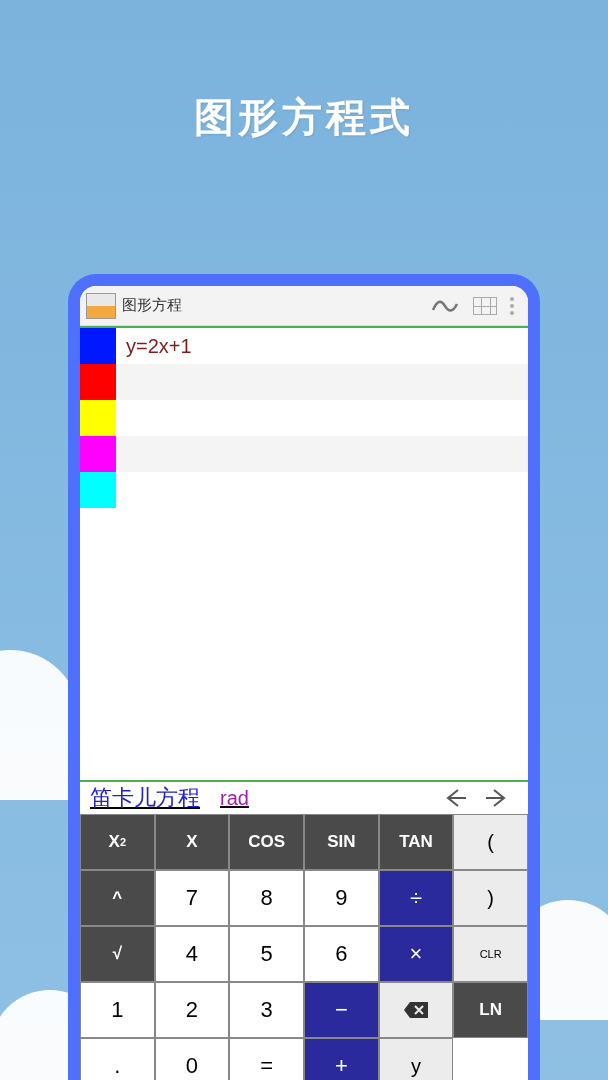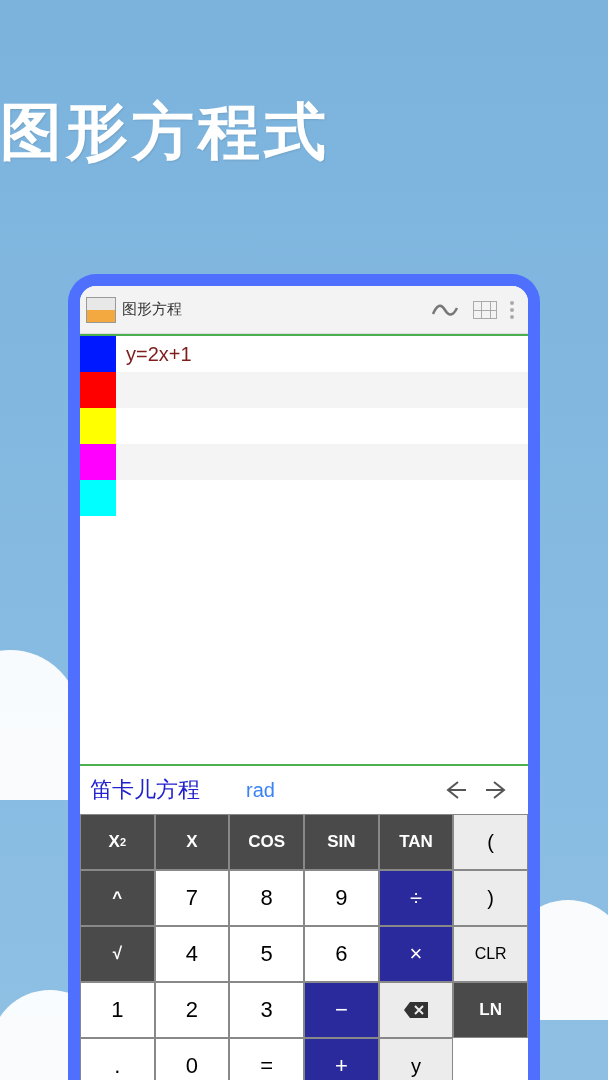"图形方程式" .title { font-size: 62px -> 40px; text-align: none -> center }
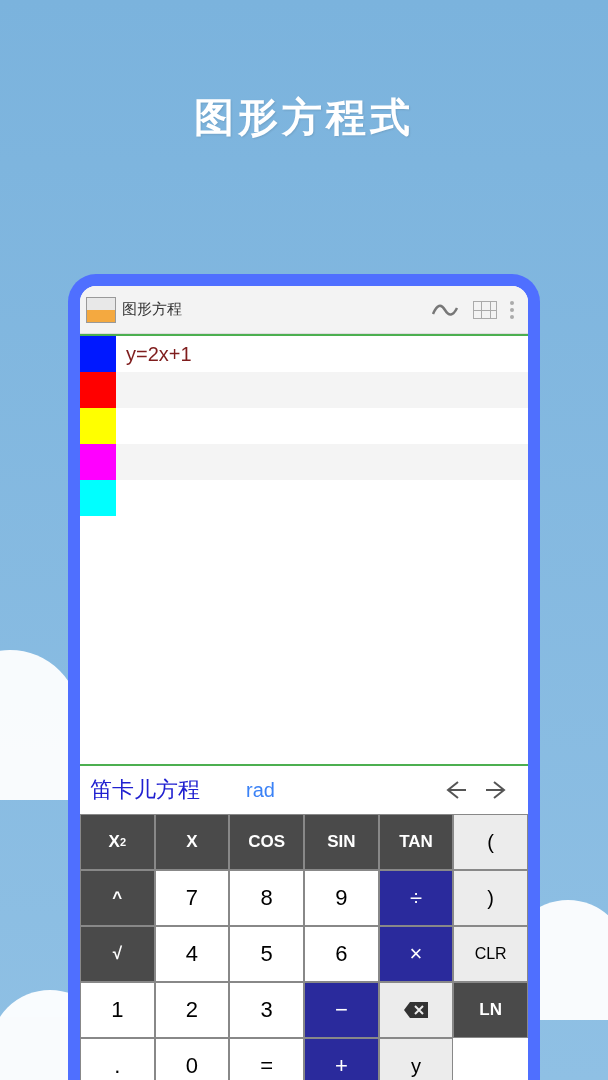"图形方程" .header { height: 48px -> 40px }
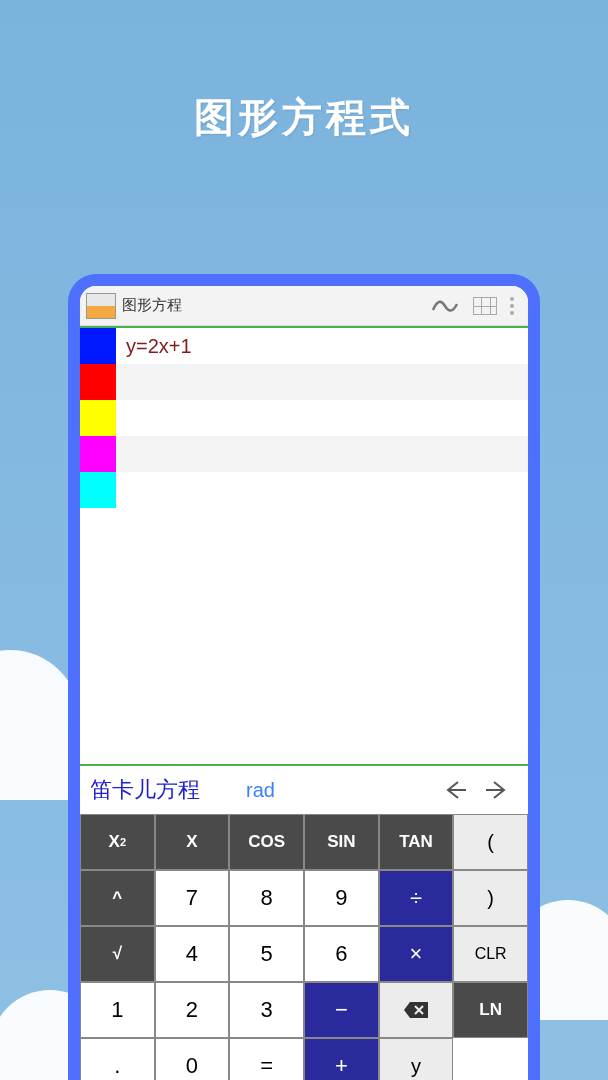"笛卡儿方程" .mode-bar { height: 48px -> 32px; text-decoration: none -> underline }
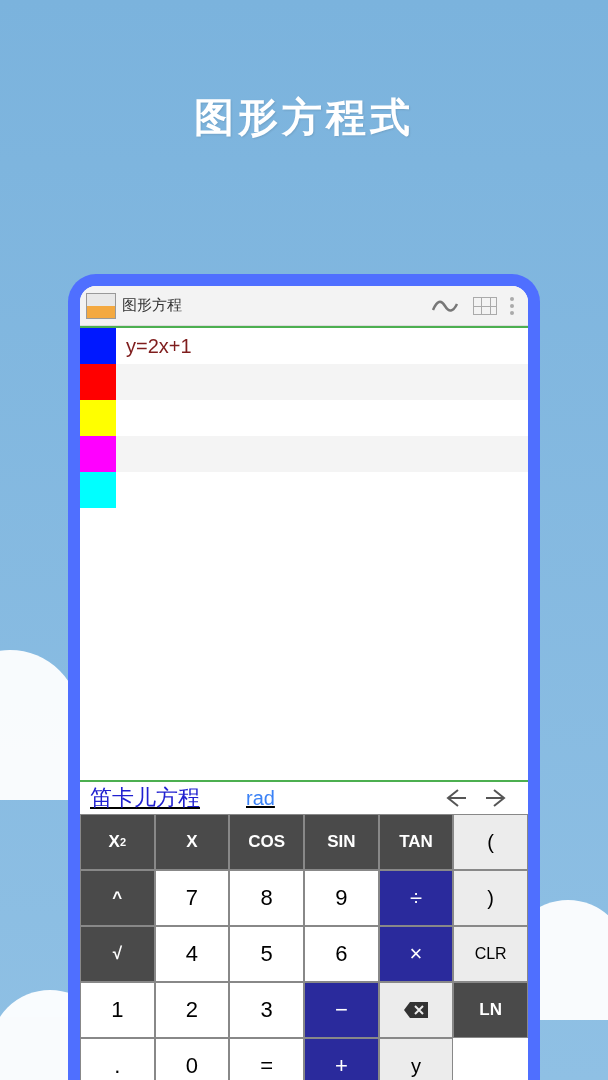"rad" .mode-rad { color: #3b82f6 -> #a21caf; margin-left: 46px -> 20px }
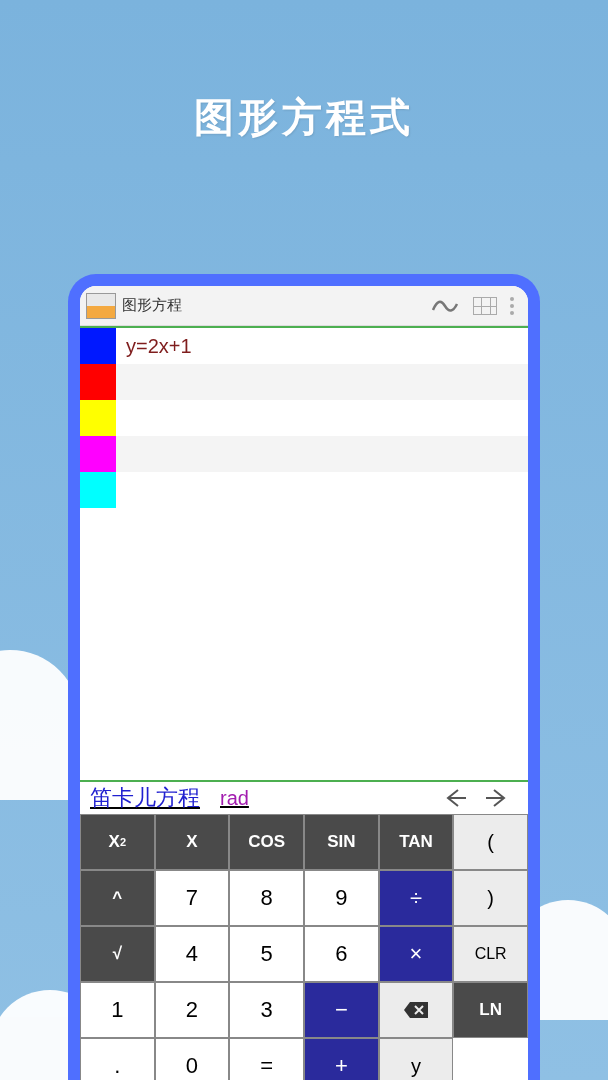"CLR" div.key { font-size: 16px -> 11px }
